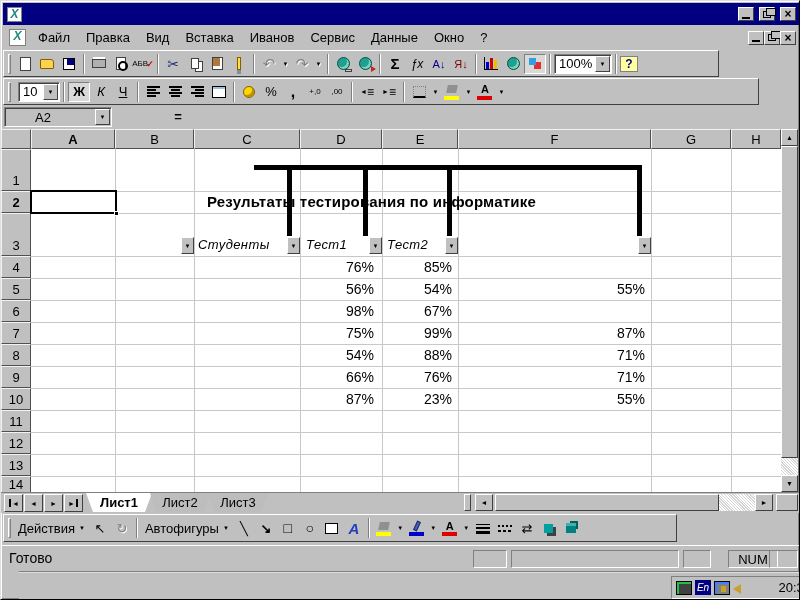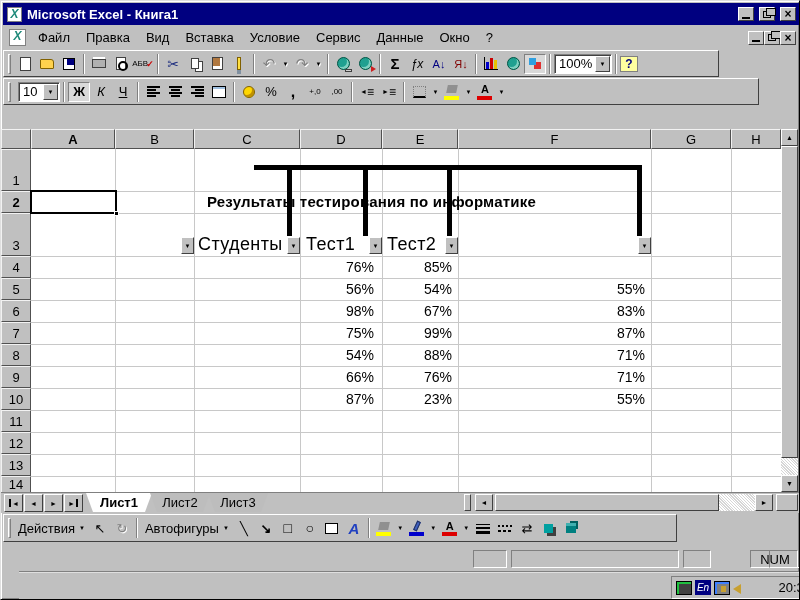"Microsoft Excel - Книга1" span.titletxt { html: <span>Microsoft Excel - Книга1</span> -> none }
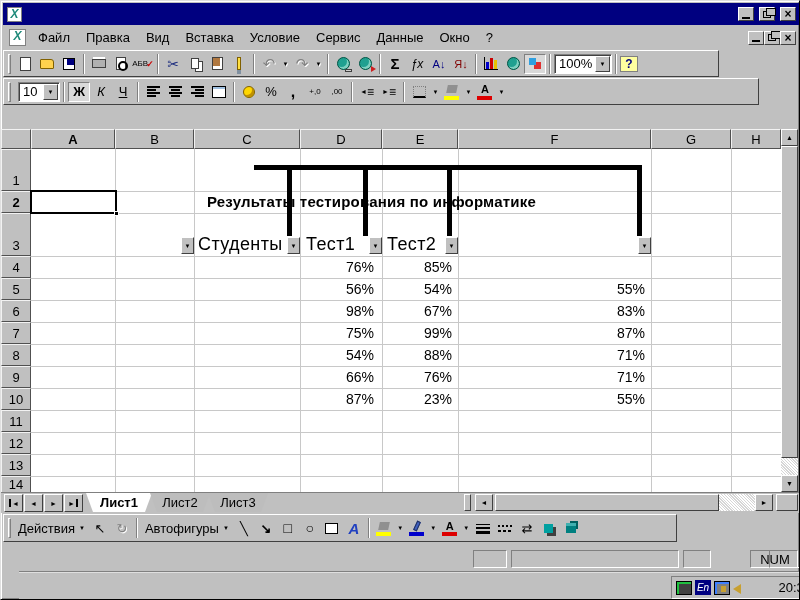"Условие" span.menuitem { text: Условие -> Иванов }
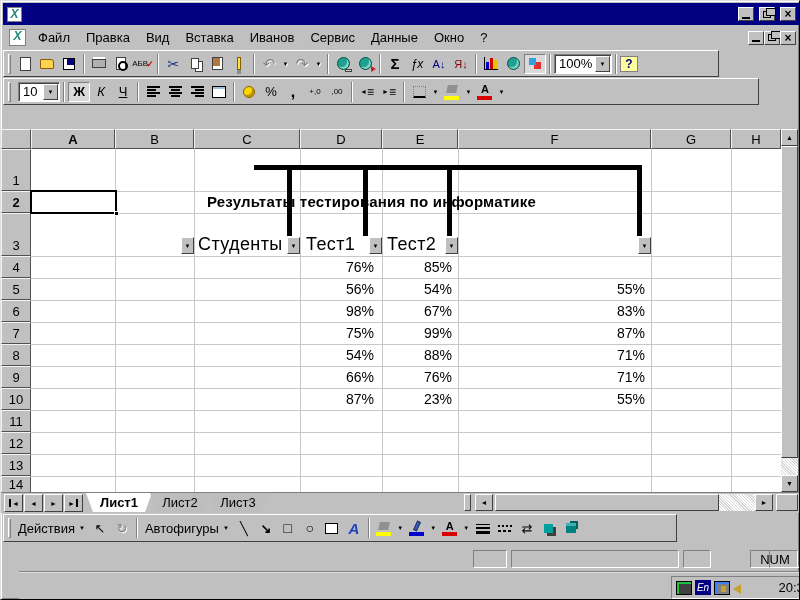"A2" div.abs { html: none -> <div> <span> <span>A2</span> <span>▼</span> </span> <span><span>=</span></span> </div> }
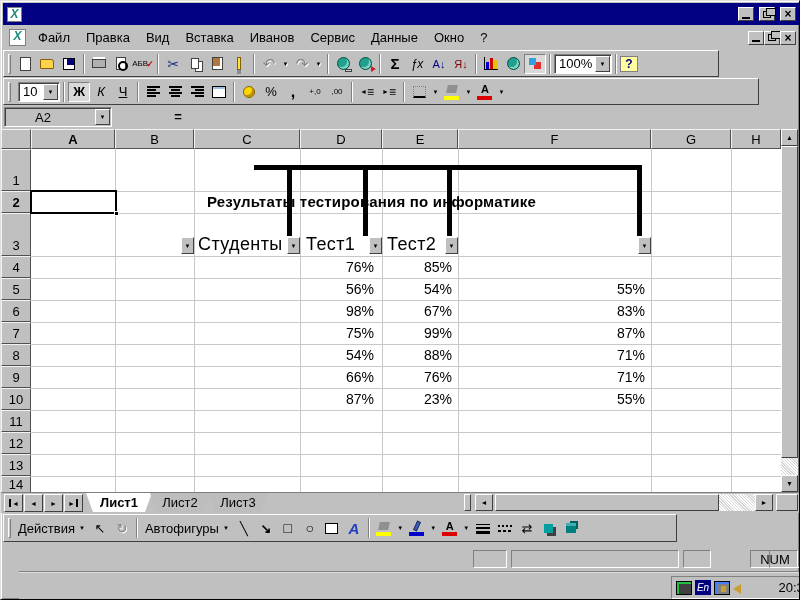"Студенты" .colhdrtxt { font-size: 18px -> 13px; font-style: none -> italic }
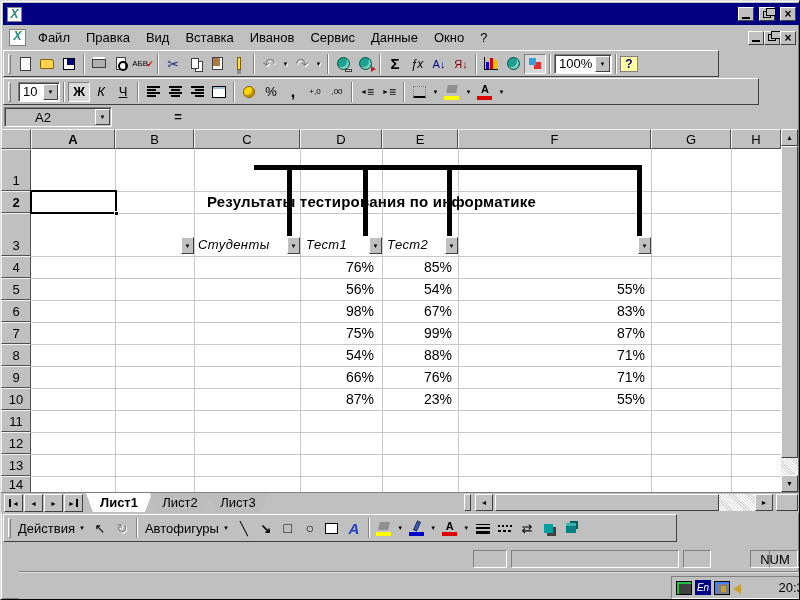"83%" div.dval { html: <div>83%</div> -> none }
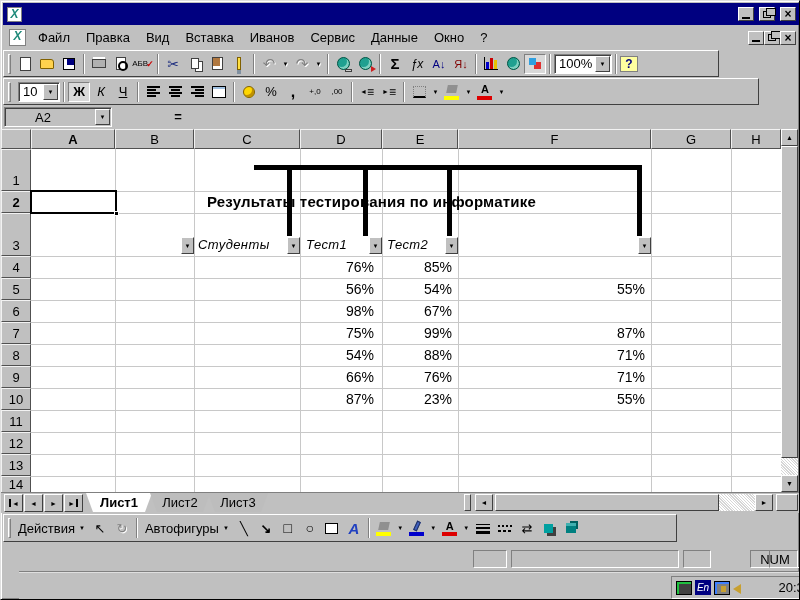"Готово" div.abs { html: none -> <div> <span>Готово</span> </div> }
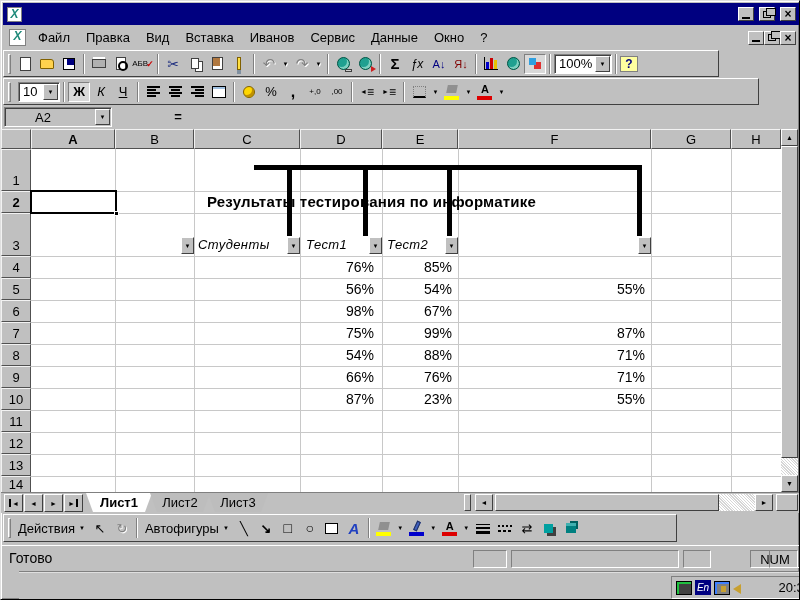"NUM" div.statuspanel { left: 749px -> 727px }
